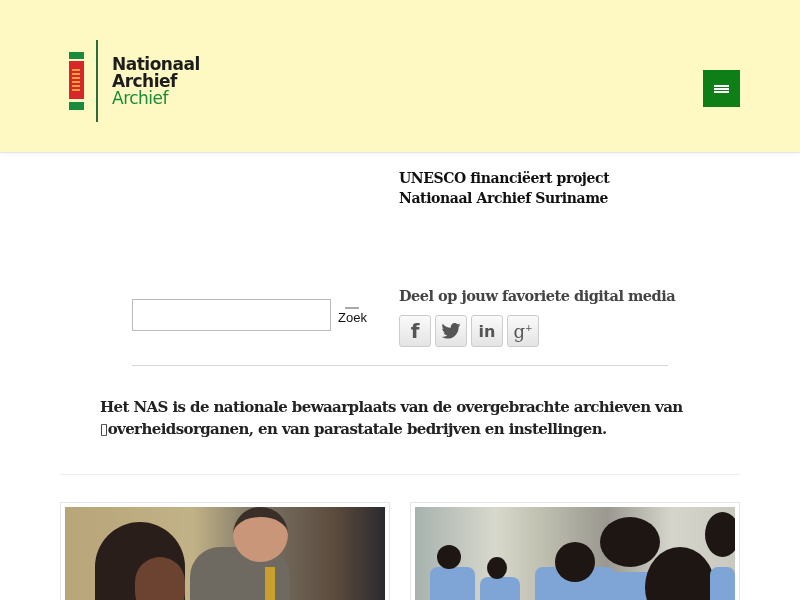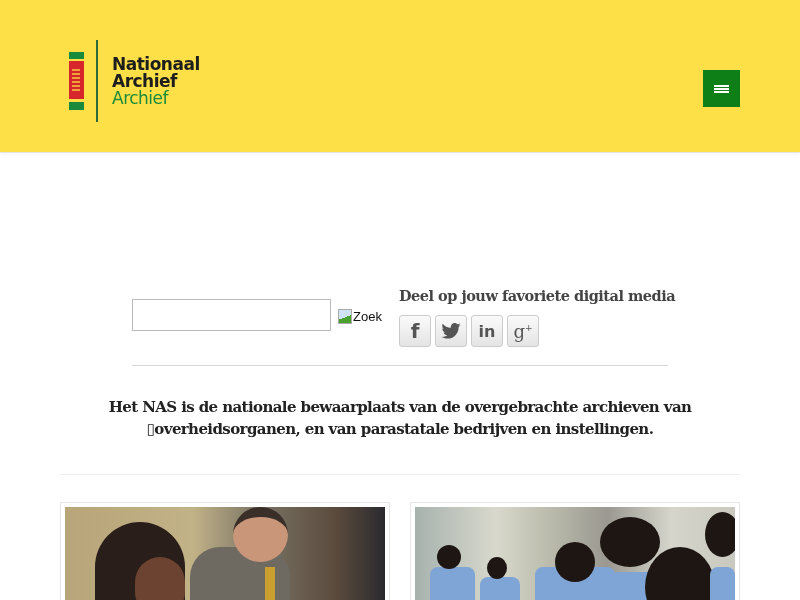"Nationaal" .header { background: #fde047 -> #fef9c3 }
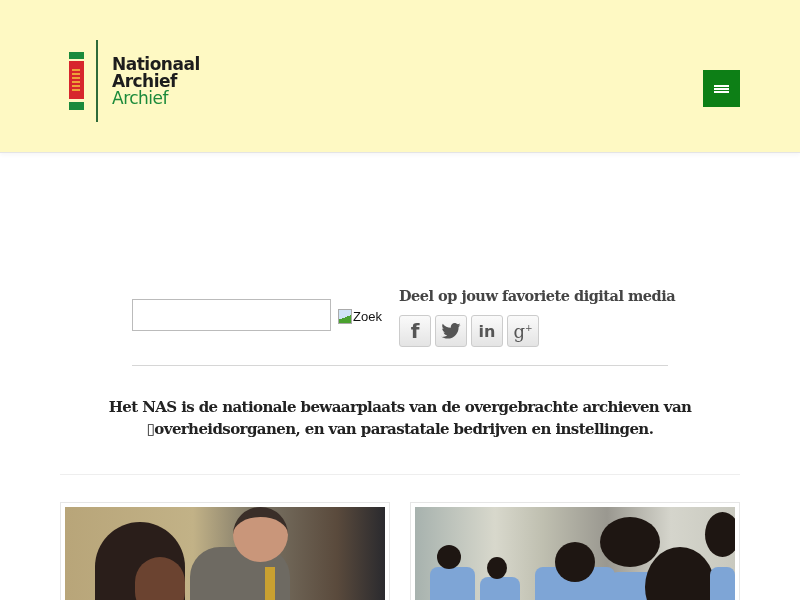"UNESCO financiëert project Nationaal" a.news-title { html: none -> <a>UNESCO financiëert project Nationaal Archief Suriname</a> }
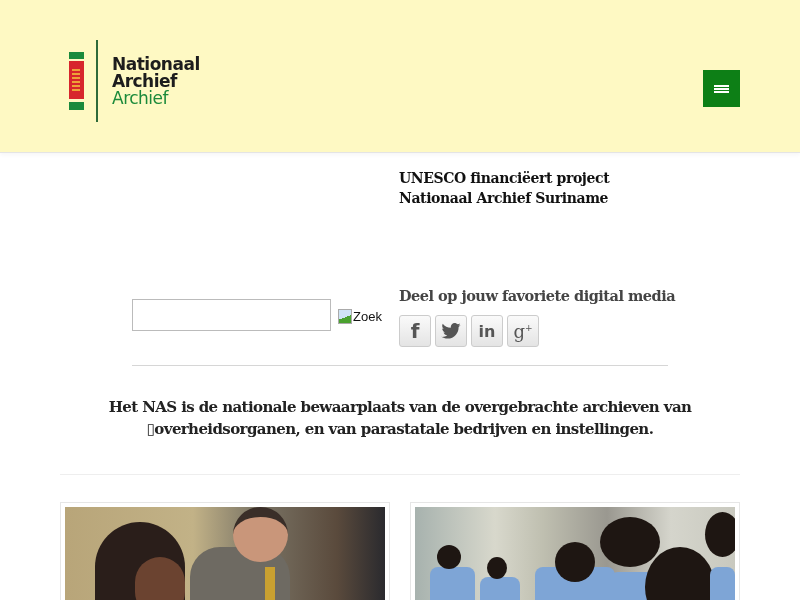"Zoek" .search-button { flex-direction: none -> column }
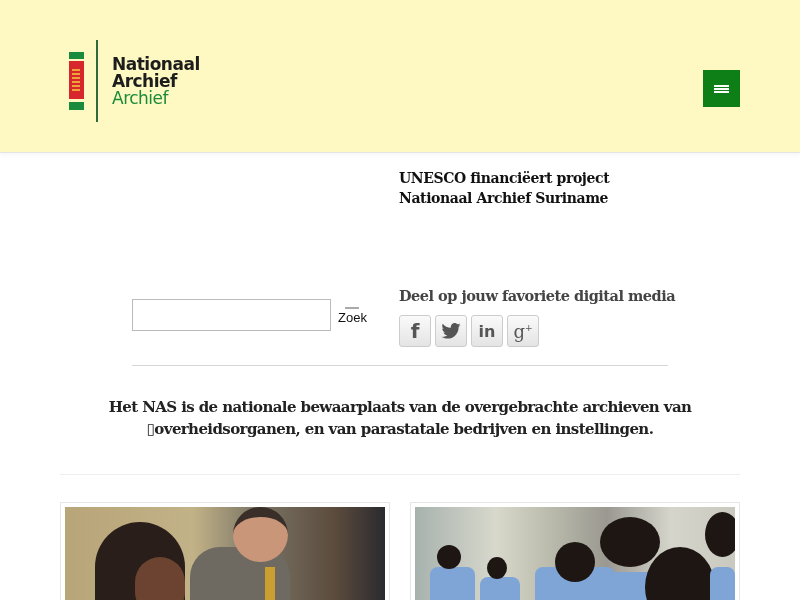"Het NAS is de nationale" .tagline { text-align: center -> none }
